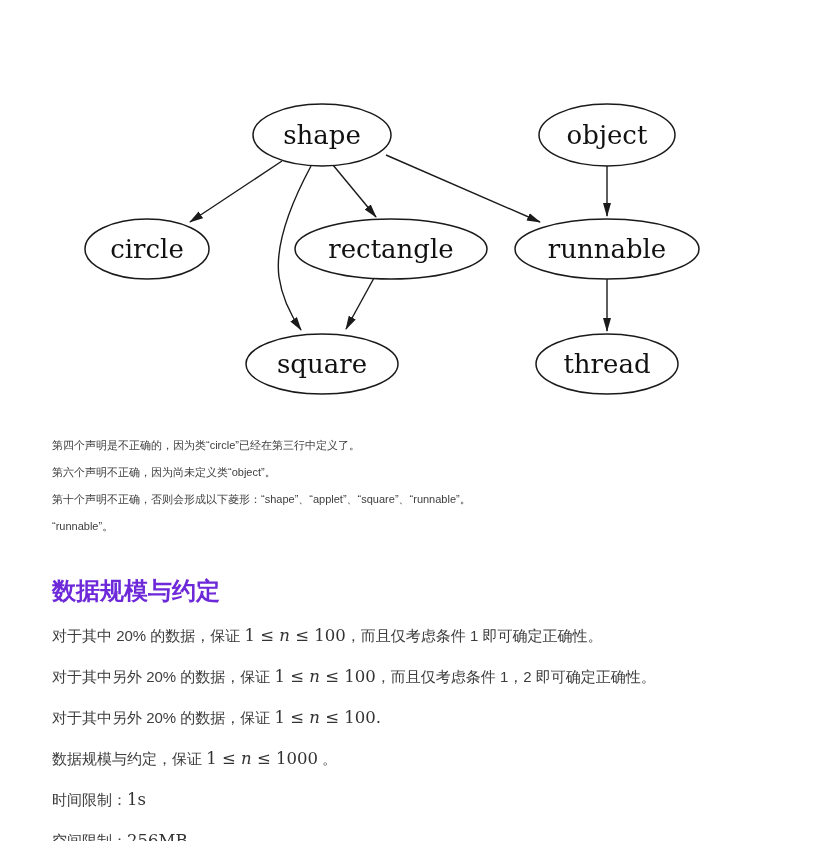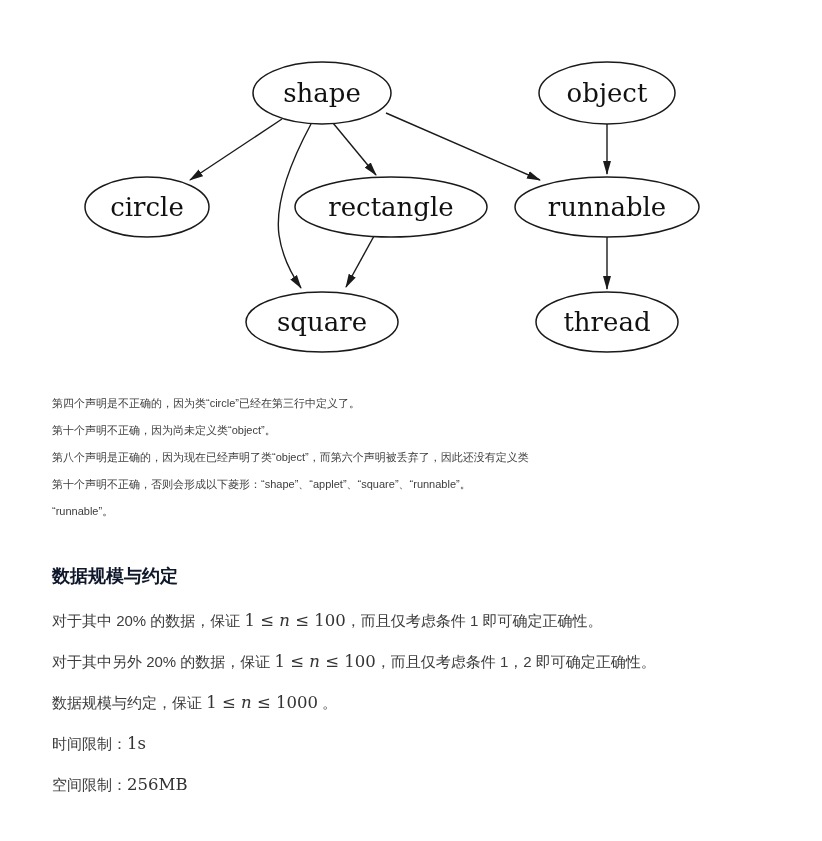"shape" .diagram-wrap { margin-top: none -> 42px }
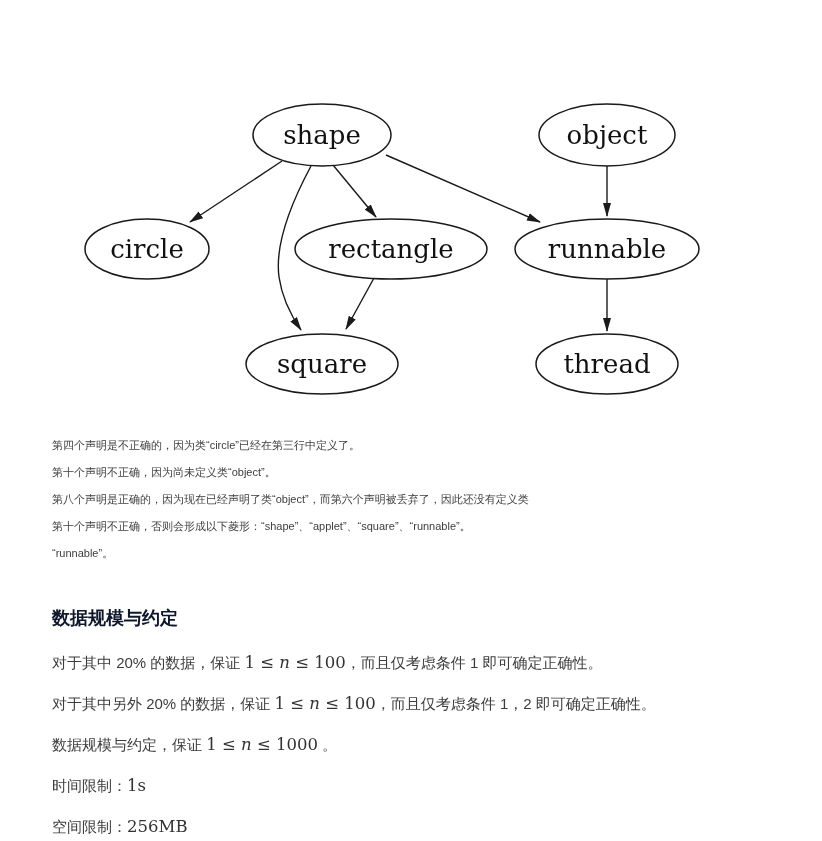"第十个声明不正确，因为尚未定义类“object”。" div.statement-line { text: 十 -> 六 }
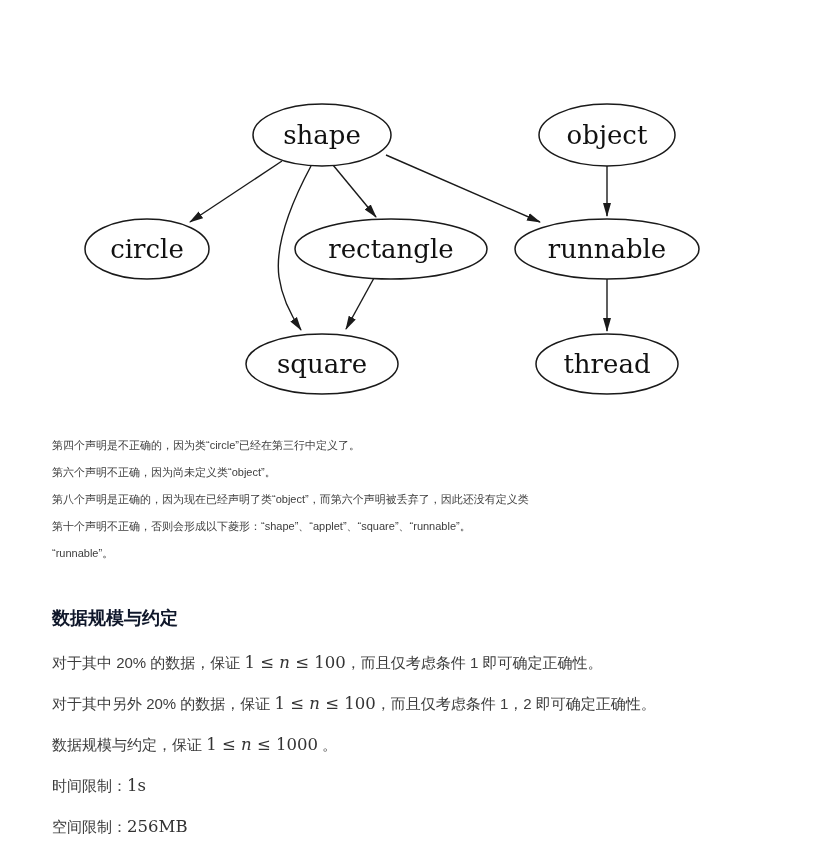"第八个声明是正确的，因为现在已经声明了类“object”，而第六个声明被丢弃了，" div.statement-line { html: <div>第八个声明是正确的，因为现在已经声明了类“object”，而第六个声明被丢弃了，因此还没有定义类</div> -> none }
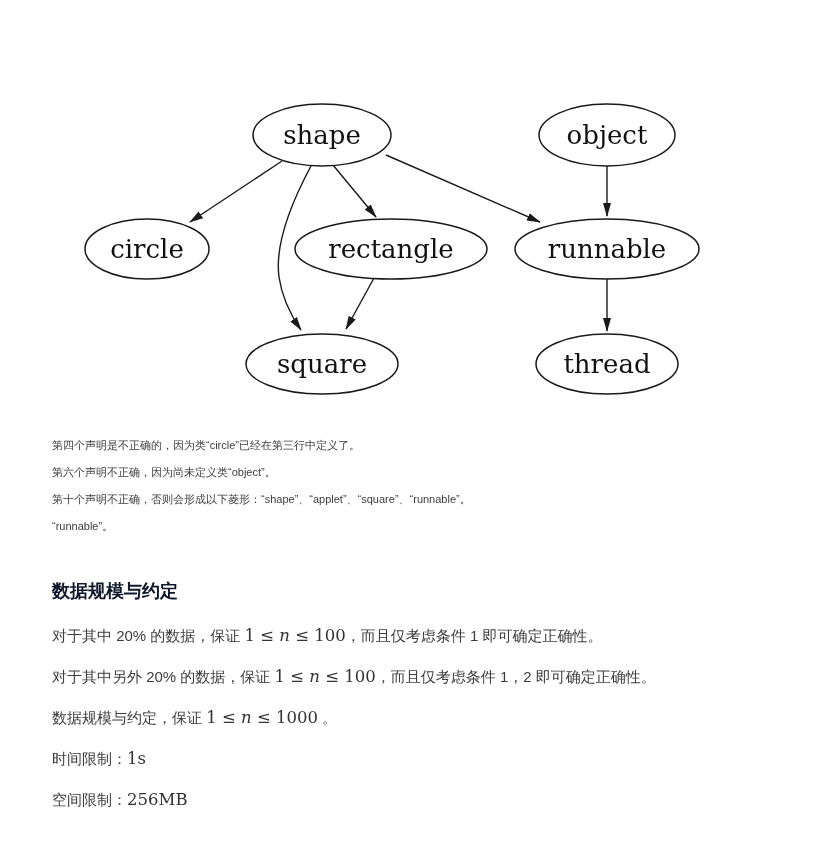"数据规模与约定" .section-heading { color: #0f172a -> #6d28d9; font-size: 18px -> 24px }
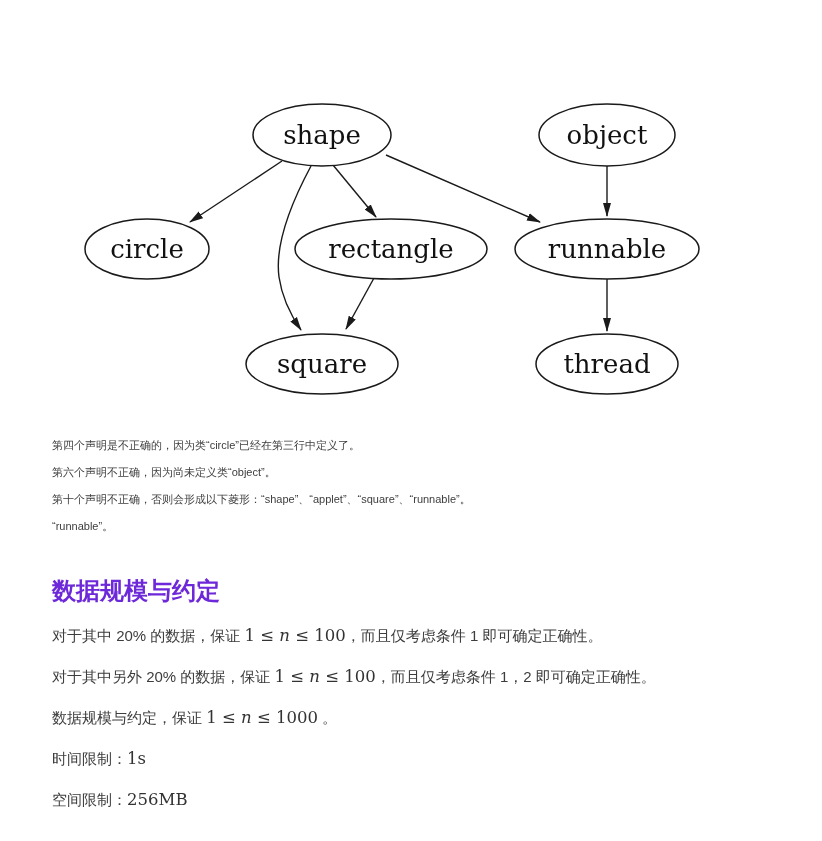"对于其中另外 20% 的数据，保证 1 ≤ n ≤ 100." p { html: none -> <p><span>对于其中另外 20% 的数据，保证 </span><span>1 ≤ </span><span>n</span><span> ≤ 100.</span><span></span></p> }
